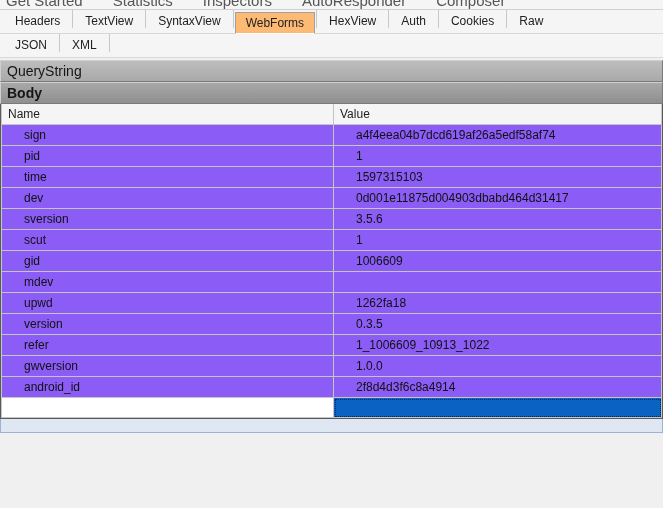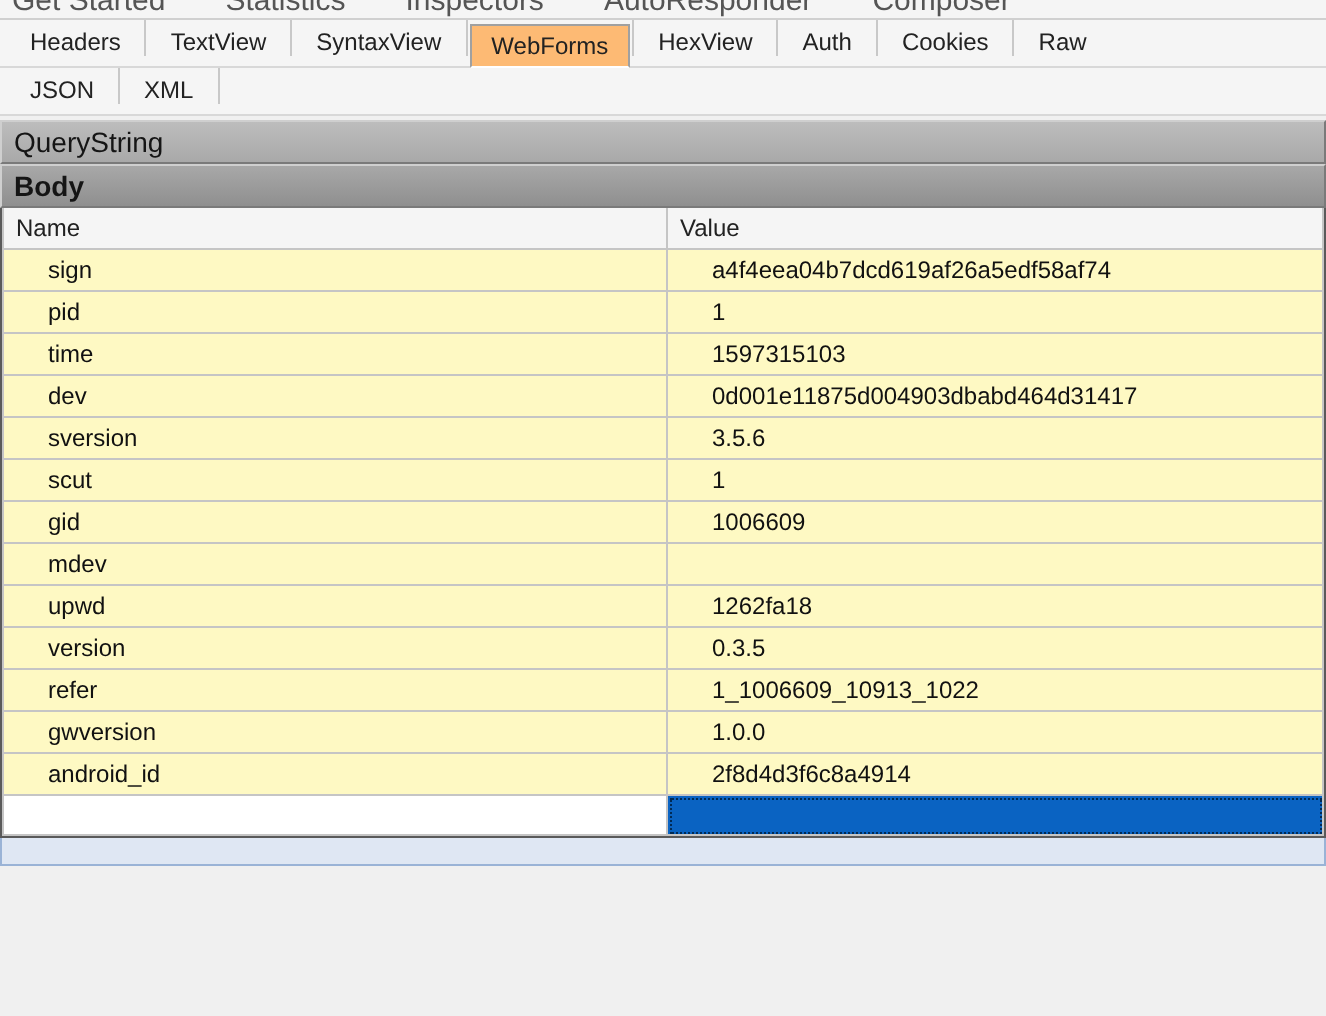"Name" .grid { background: #fef9c3 -> #8b5cf6 }
